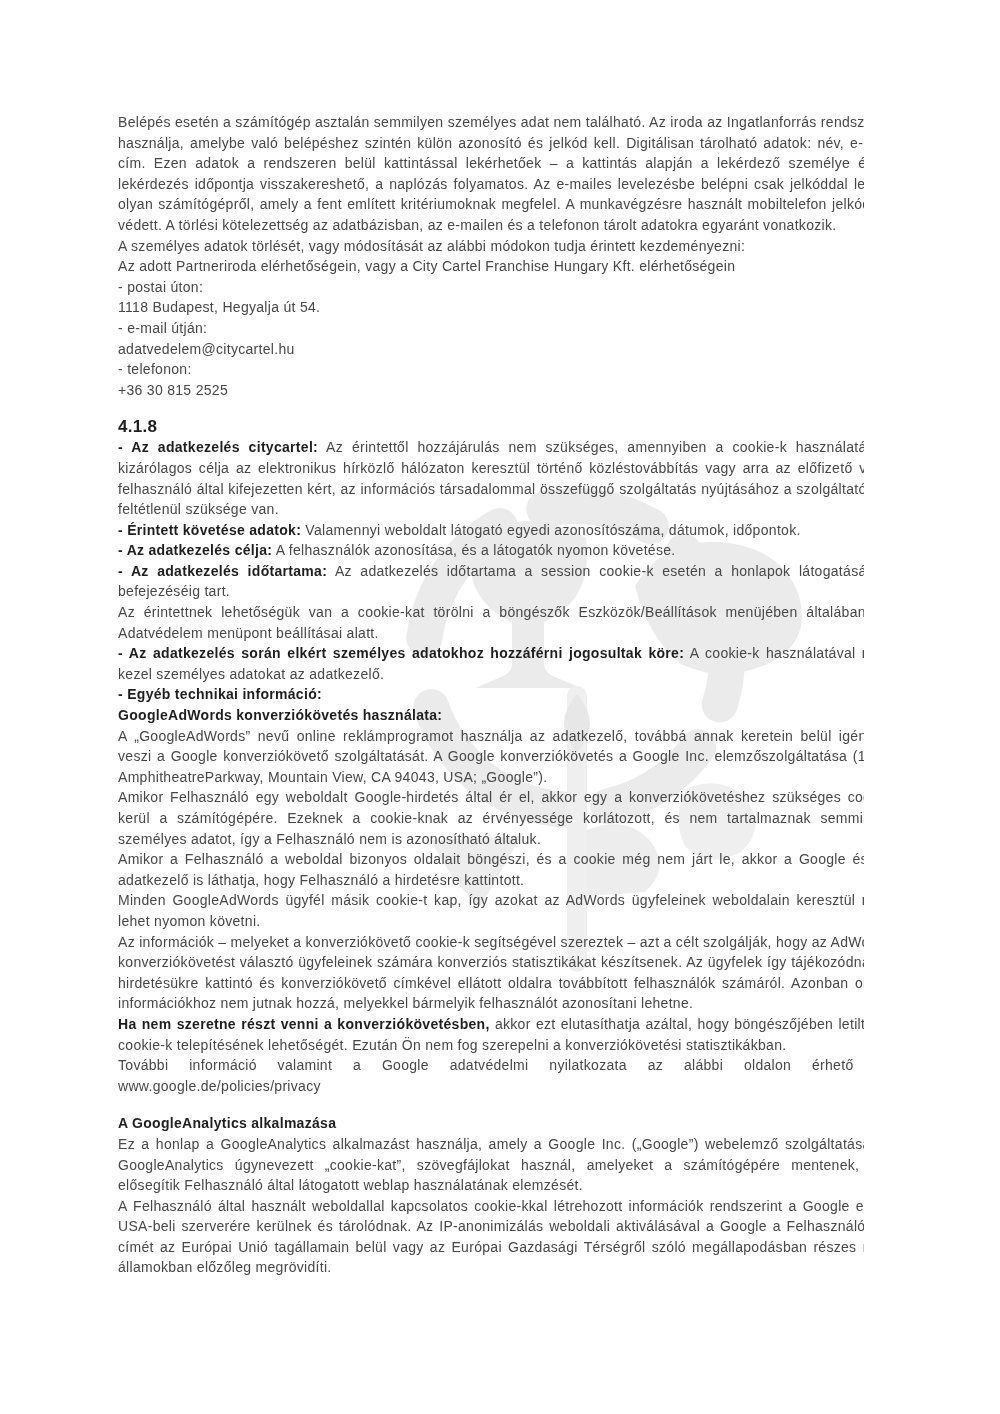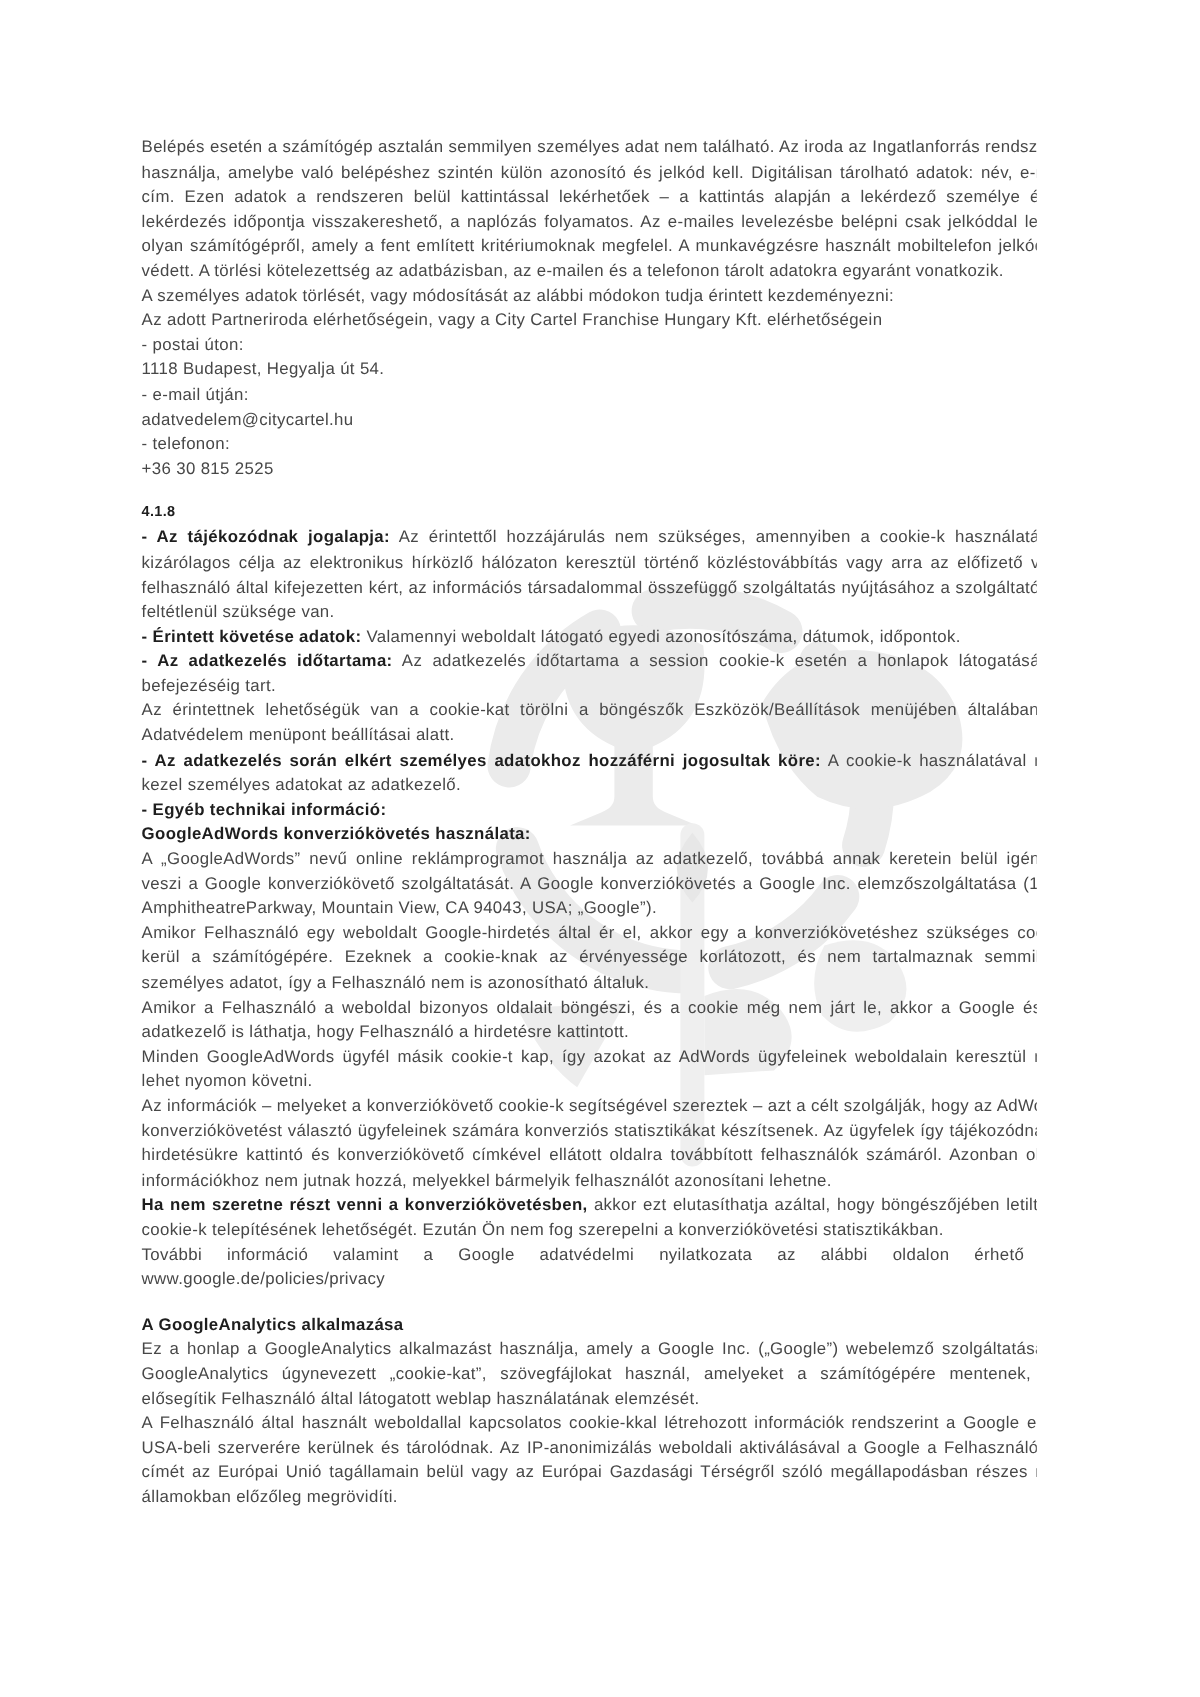"4.1.8" .sec-heading { font-size: 12px -> 17px }
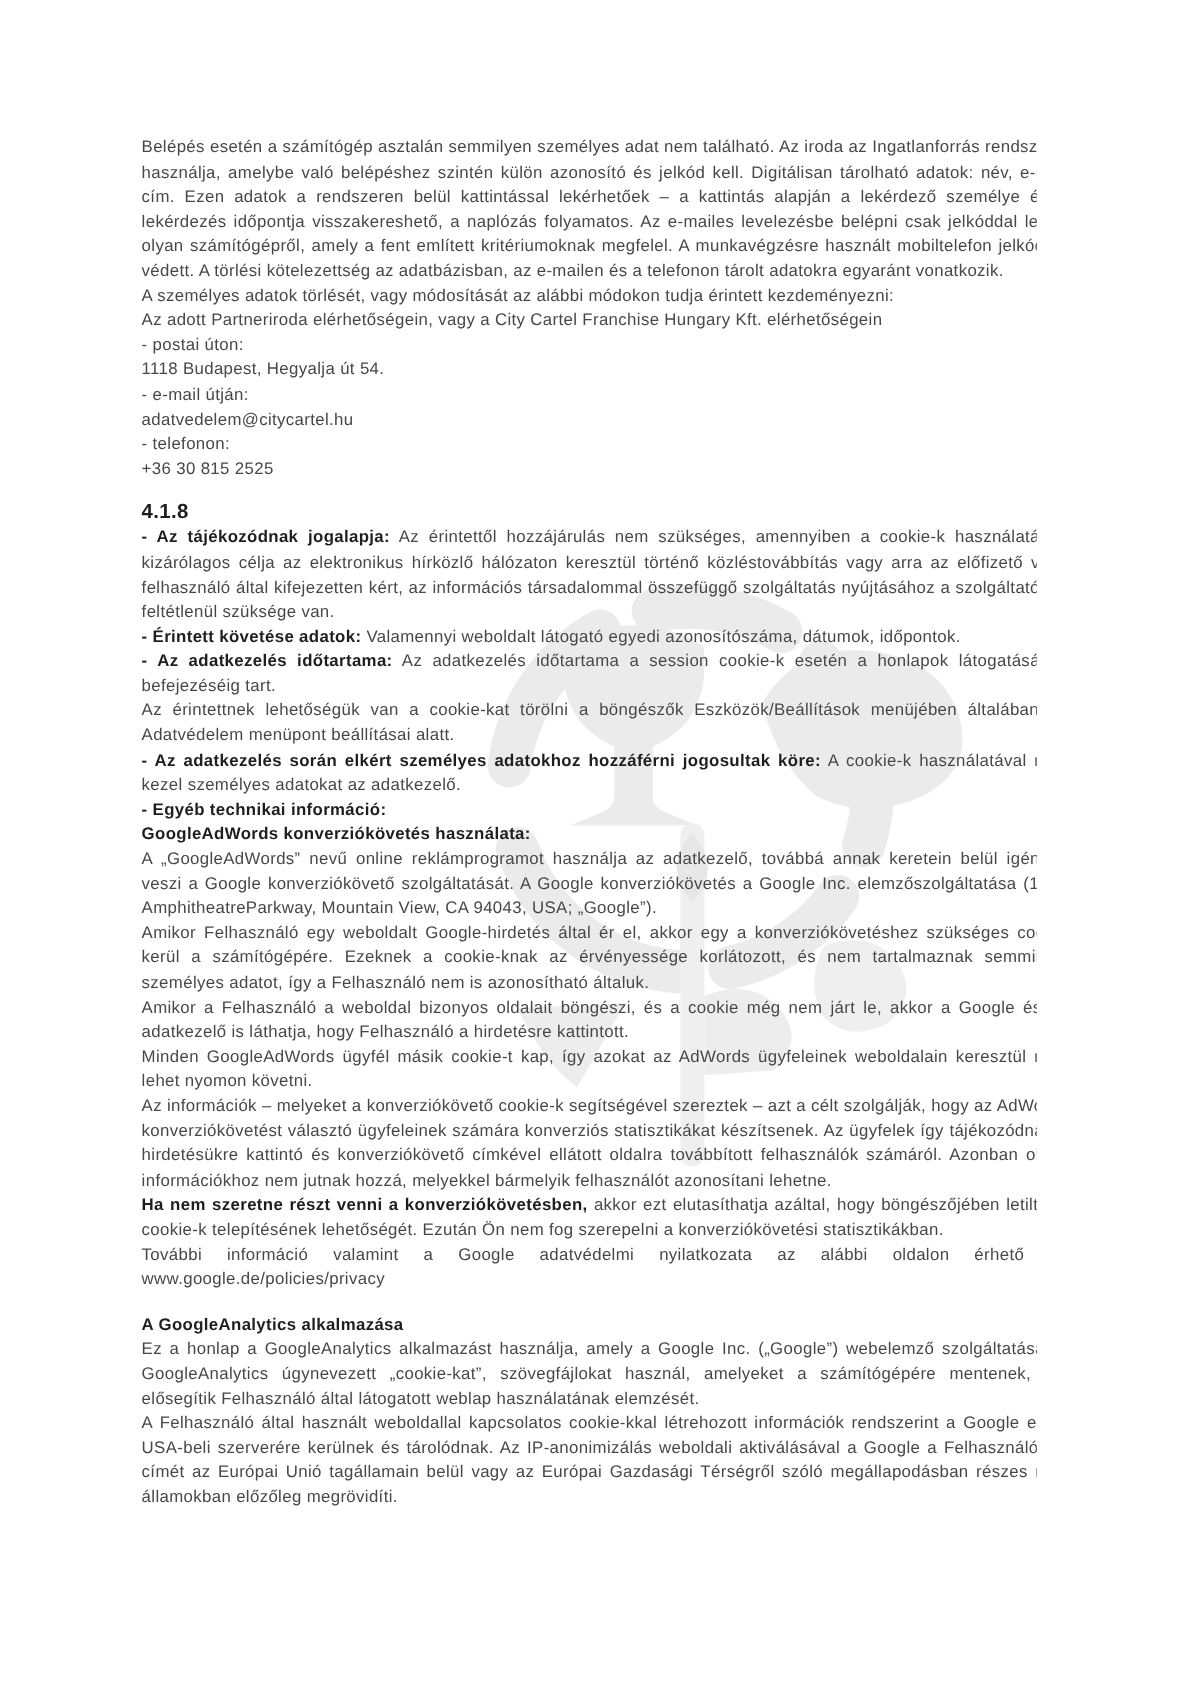"- Az tájékozódnak jogalapja:" b { text: tájékozódnak jogalapja -> adatkezelés citycartel }
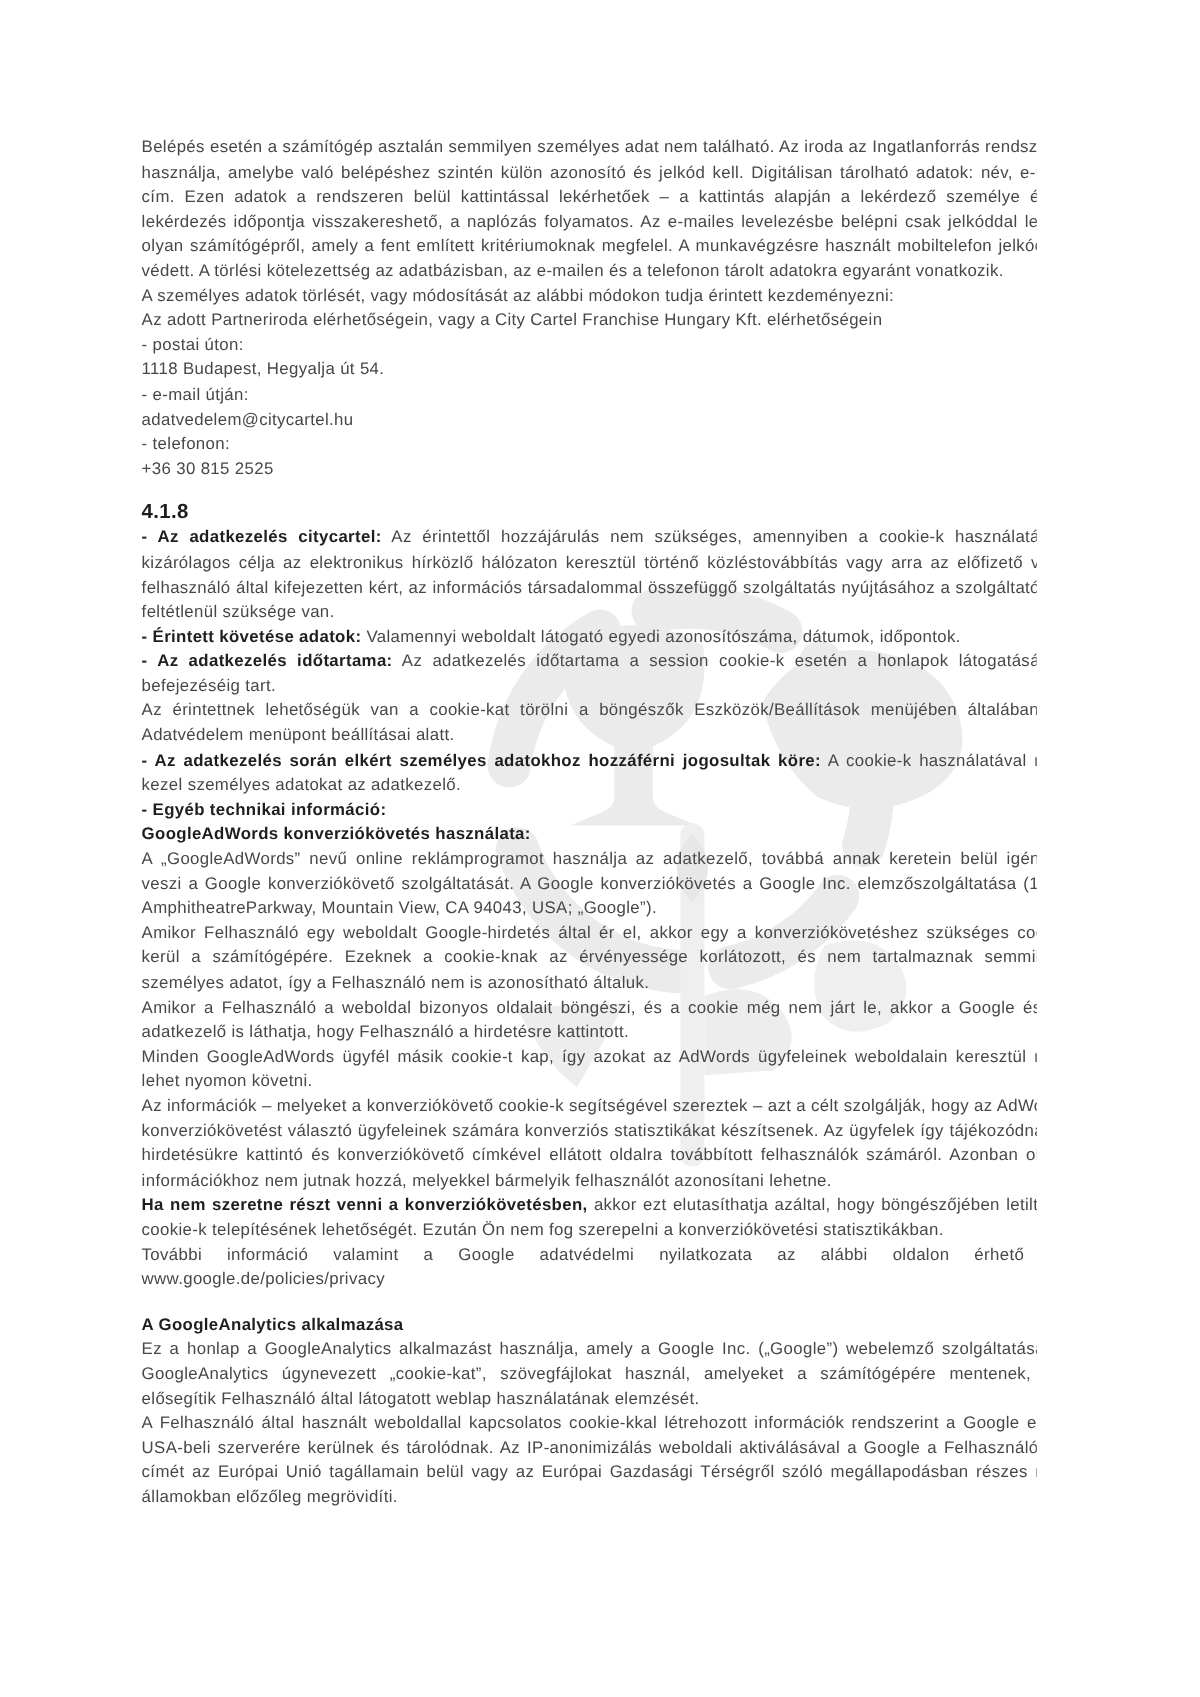"- Az adatkezelés célja: A" p { html: none -> <p><b>- Az adatkezelés célja:</b><span> A felhasználók azonosítása, és a látogatók nyomon követése.</span></p> }
